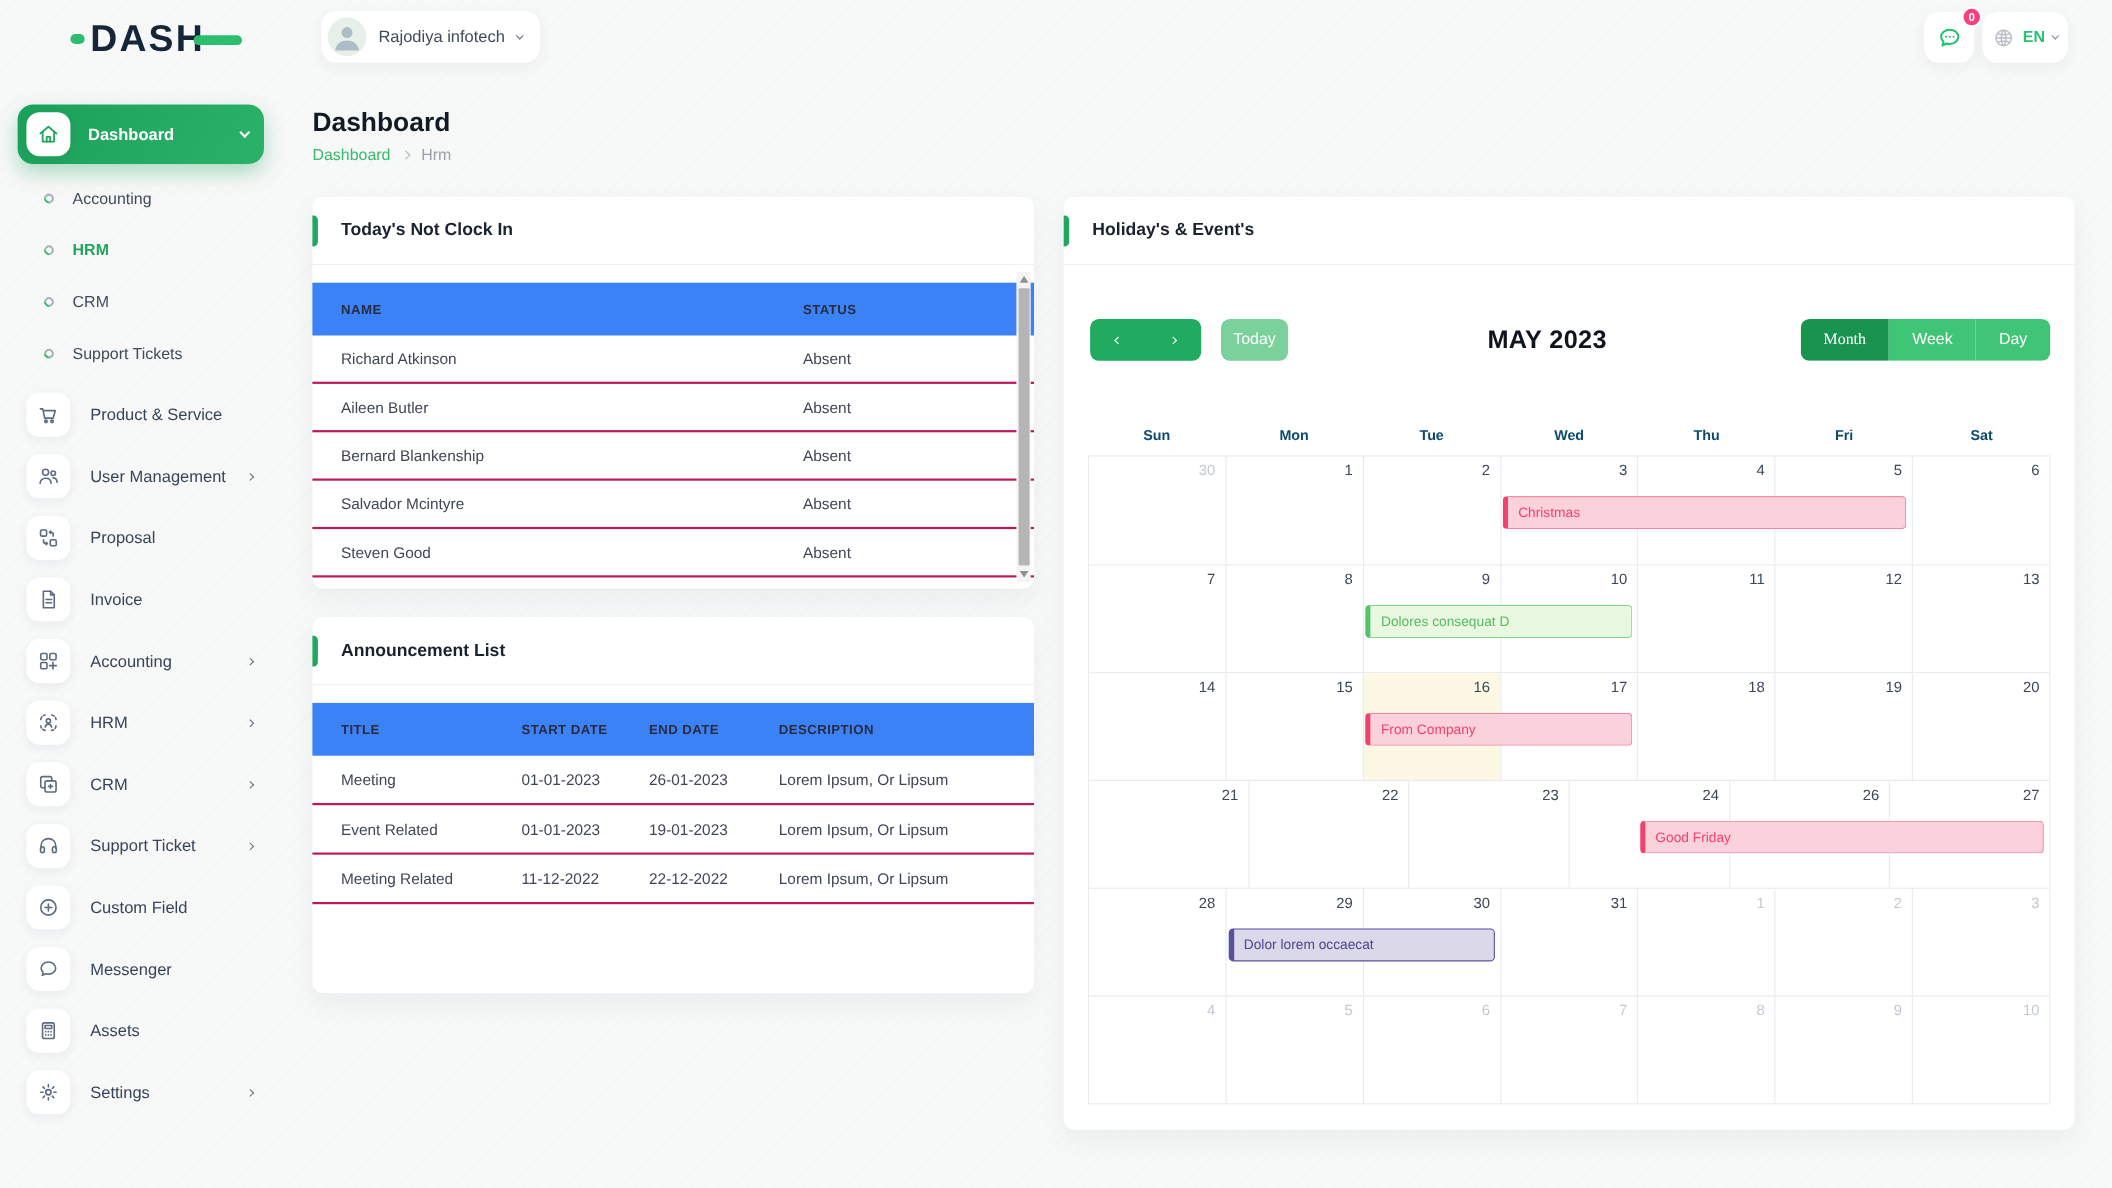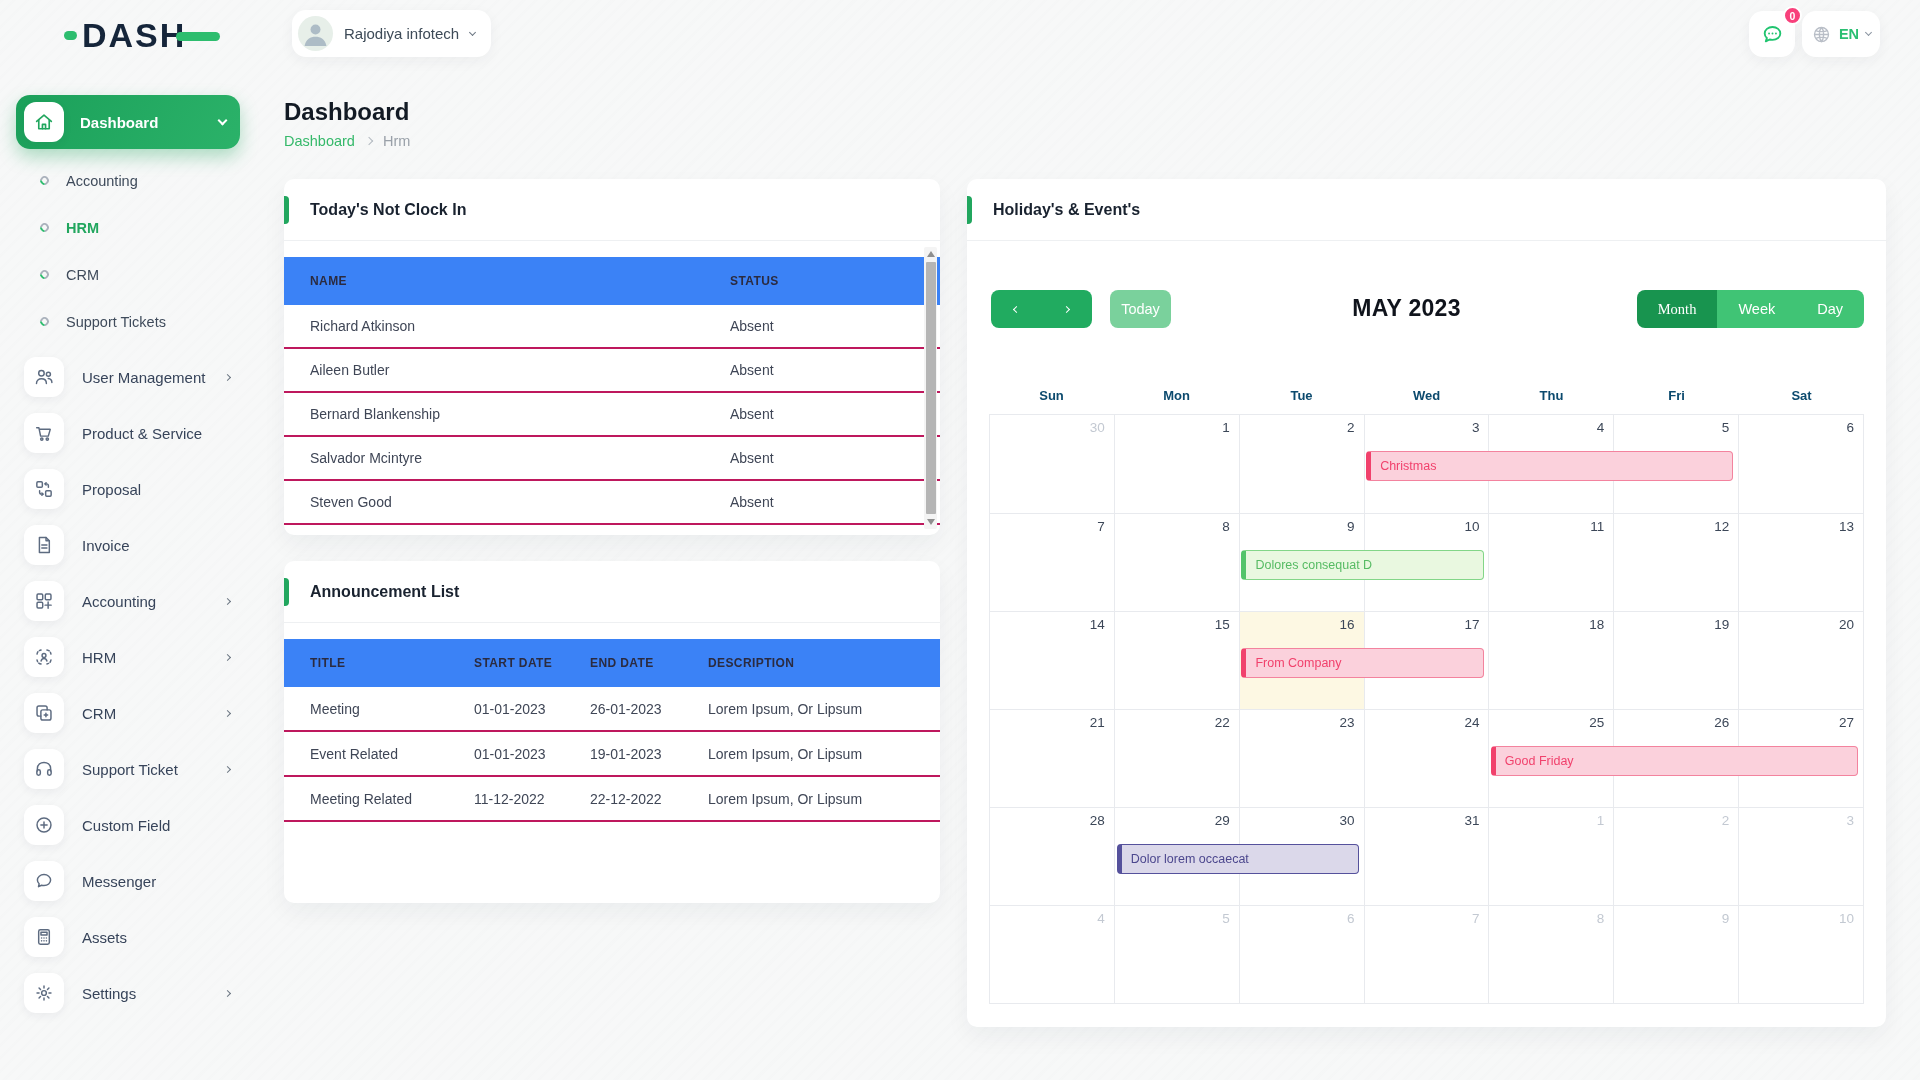"User Management" div.side-item { order: before "Product & Service" -> after "Product & Service" }
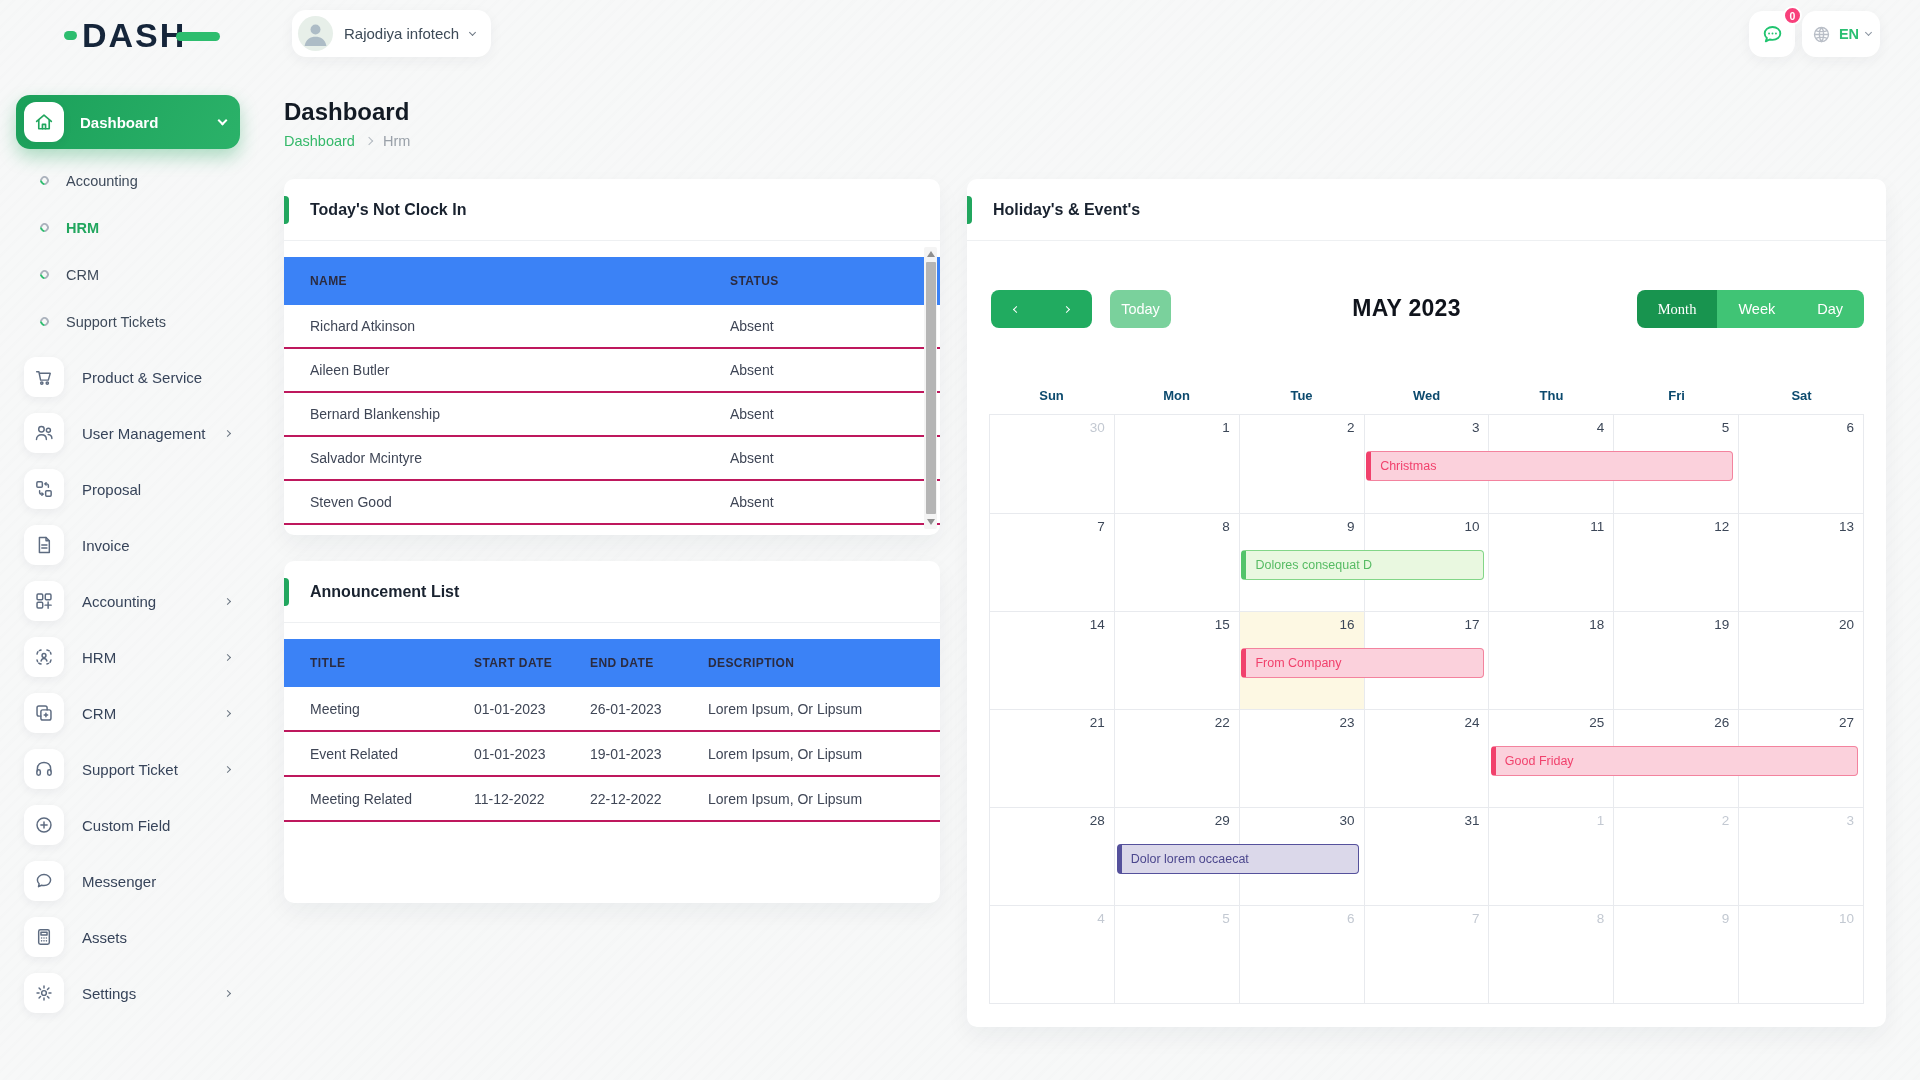"25" div.cal-cell { html: <div> <span>25</span> </div> -> none }
